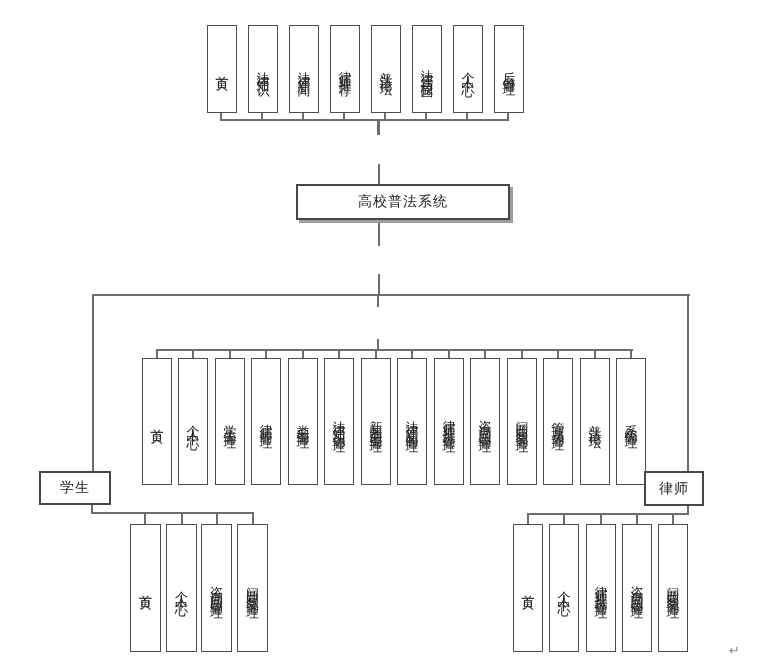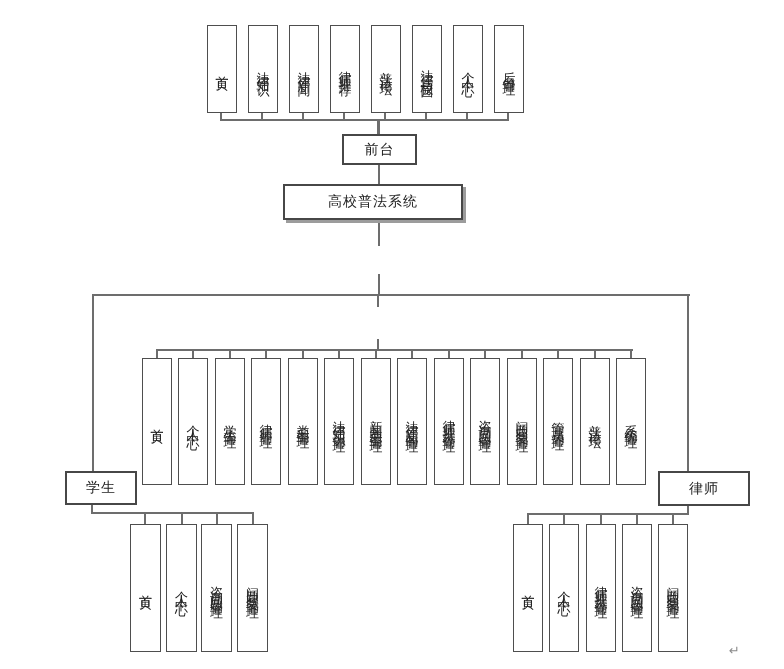"前台" div.box { html: <div>前台</div> -> none }
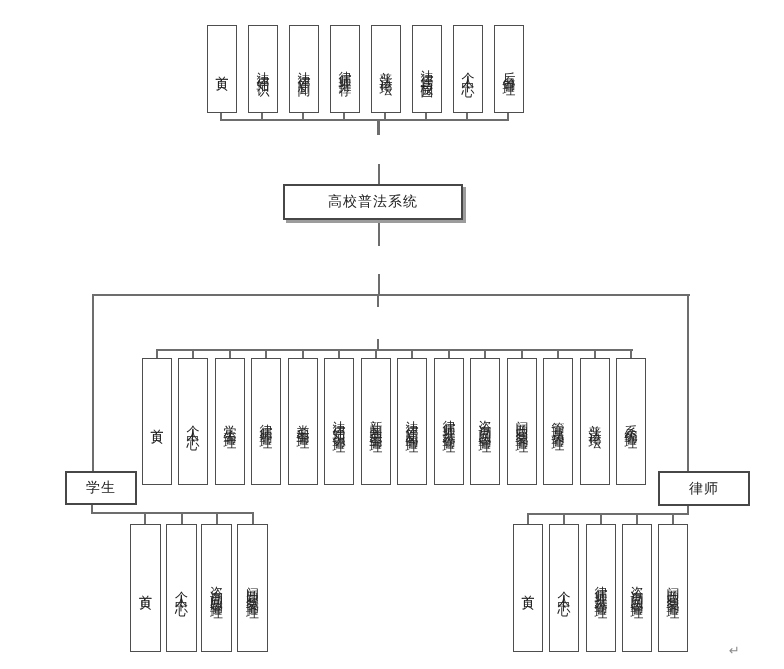"高校普法系统" div.box { left: 283px -> 296px; width: 180px -> 214px }
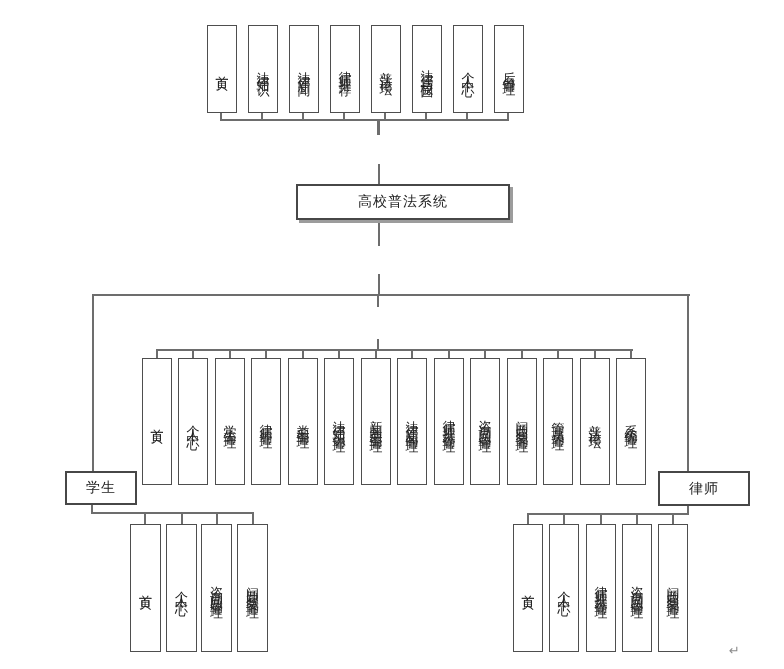"学生" div.box { left: 65px -> 39px }
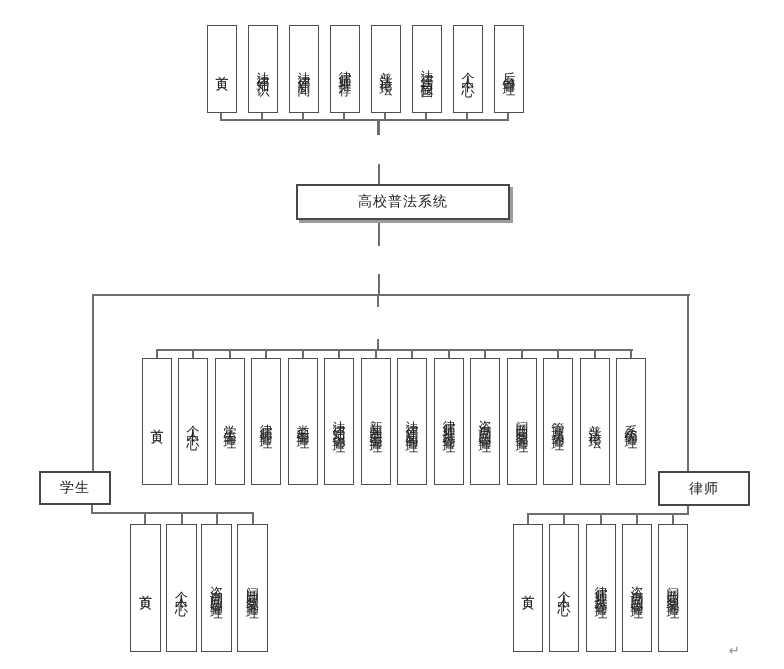"律师" div.box { left: 658px -> 644px; width: 92px -> 60px }
